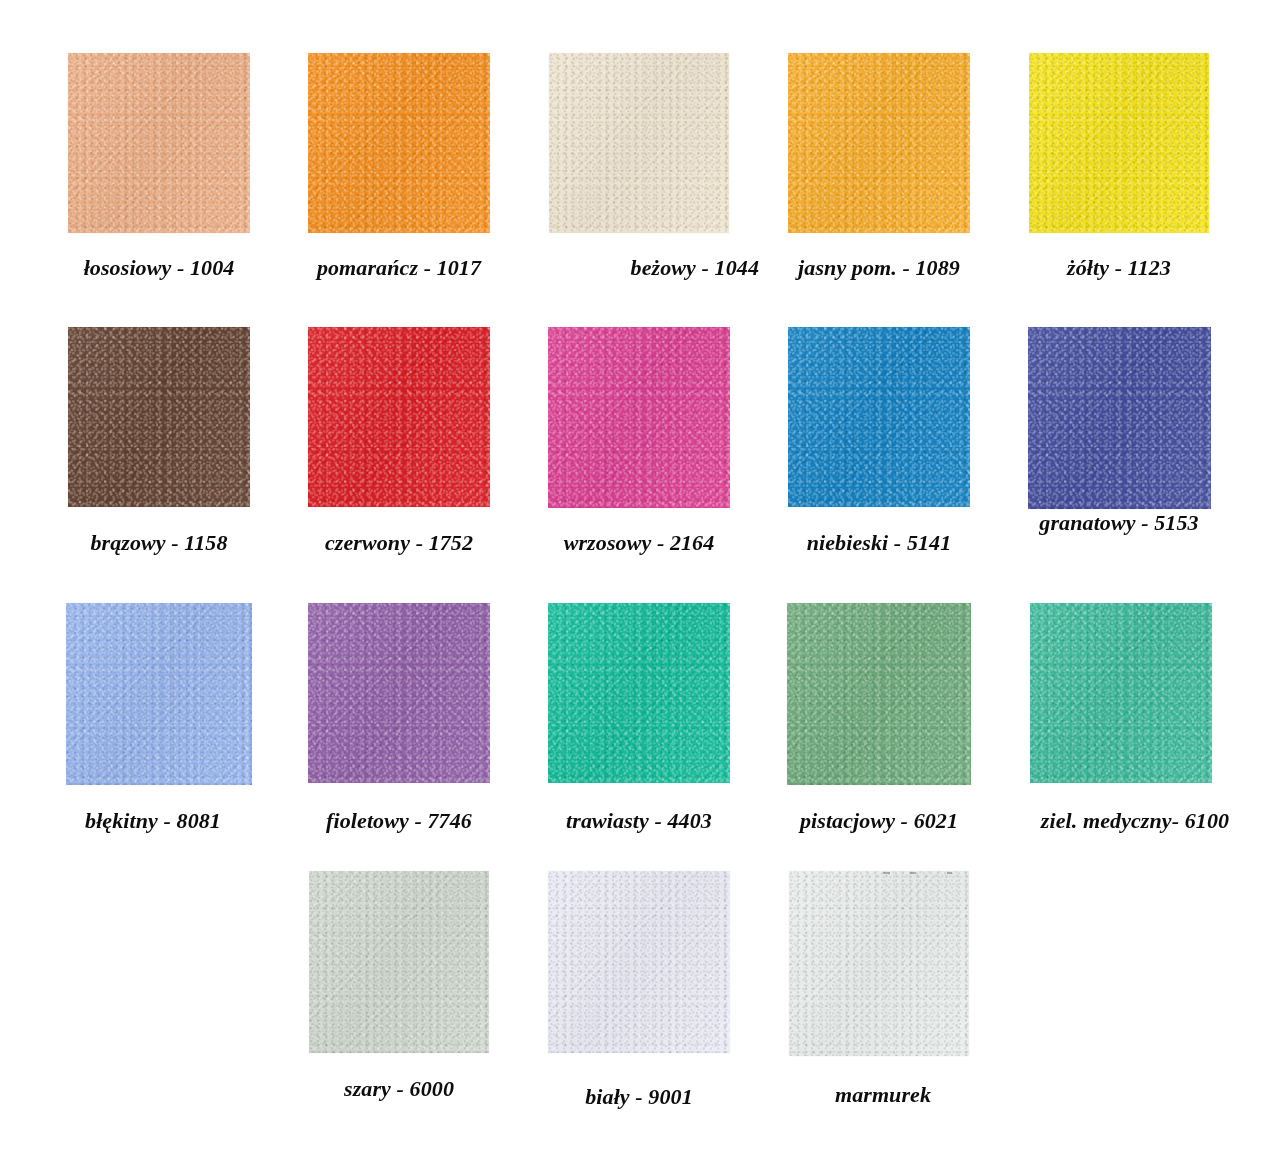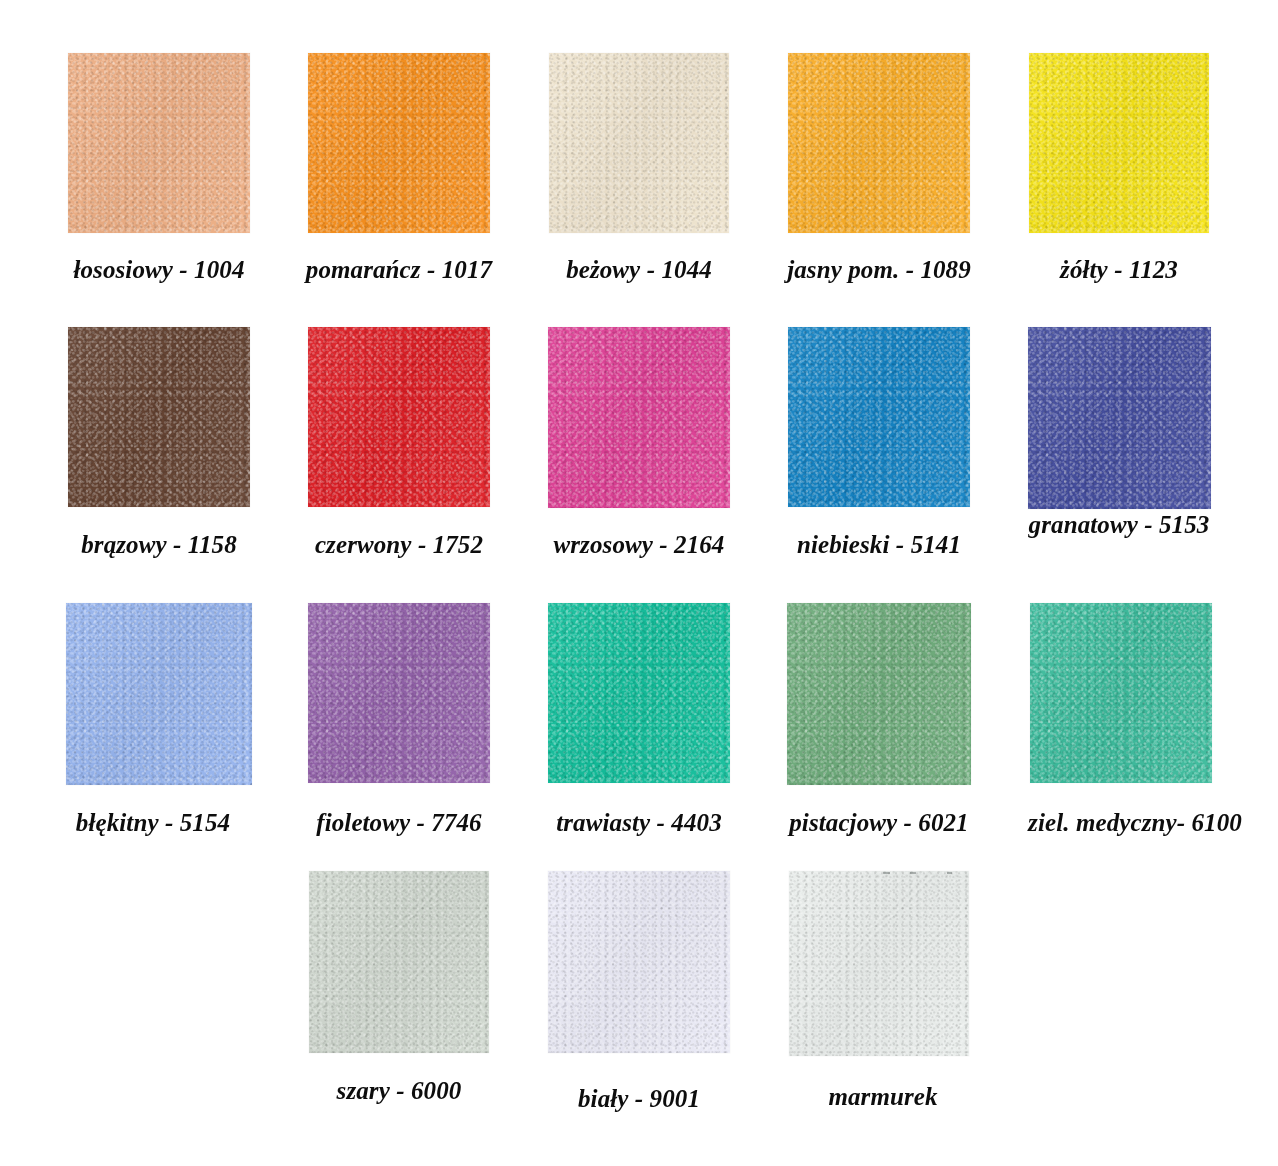"łososiowy - 1004" .swatch-label { font-size: 25px -> 22px }
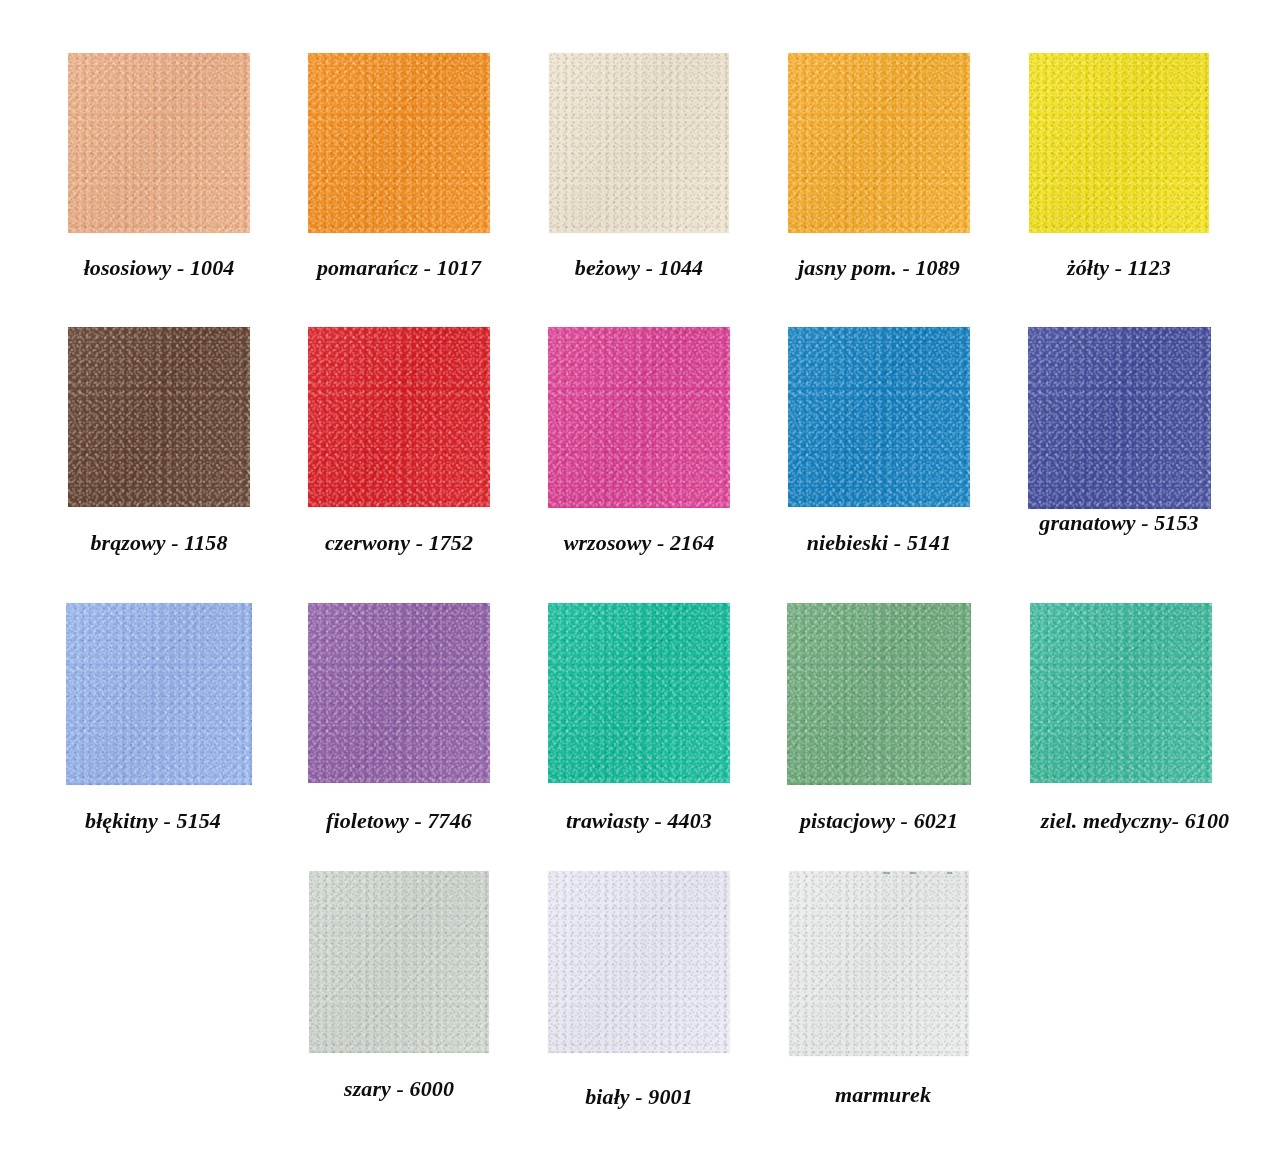"beżowy - 1044" div.swatch-label { text-align: none -> right }
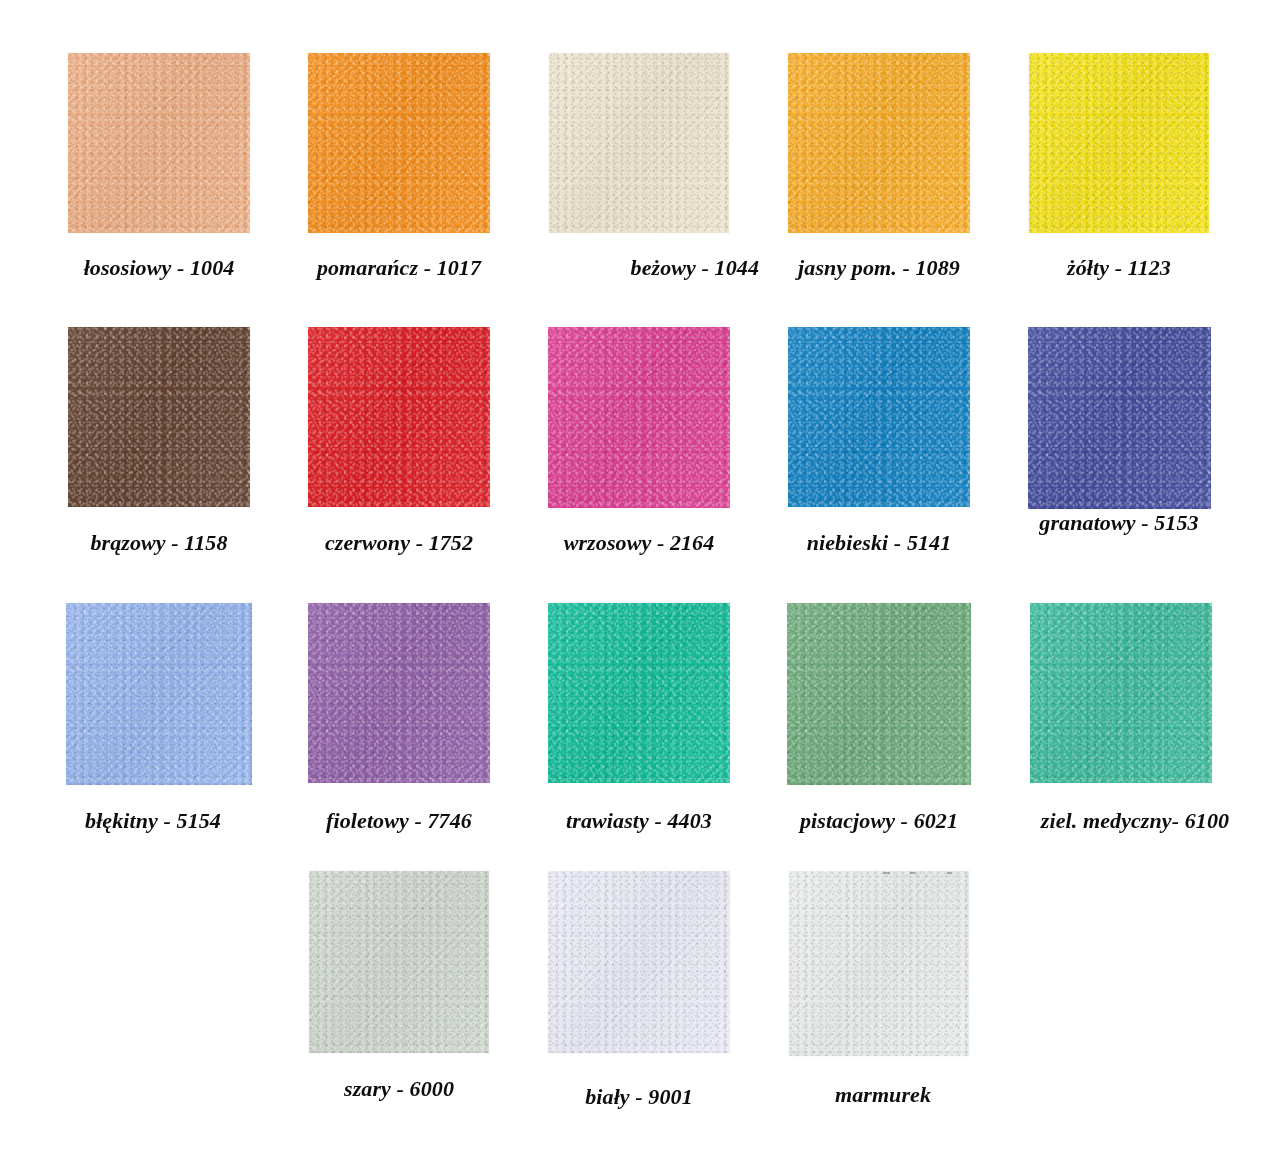"błękitny - 5154" div.swatch-label { text: 5154 -> 8081 }
